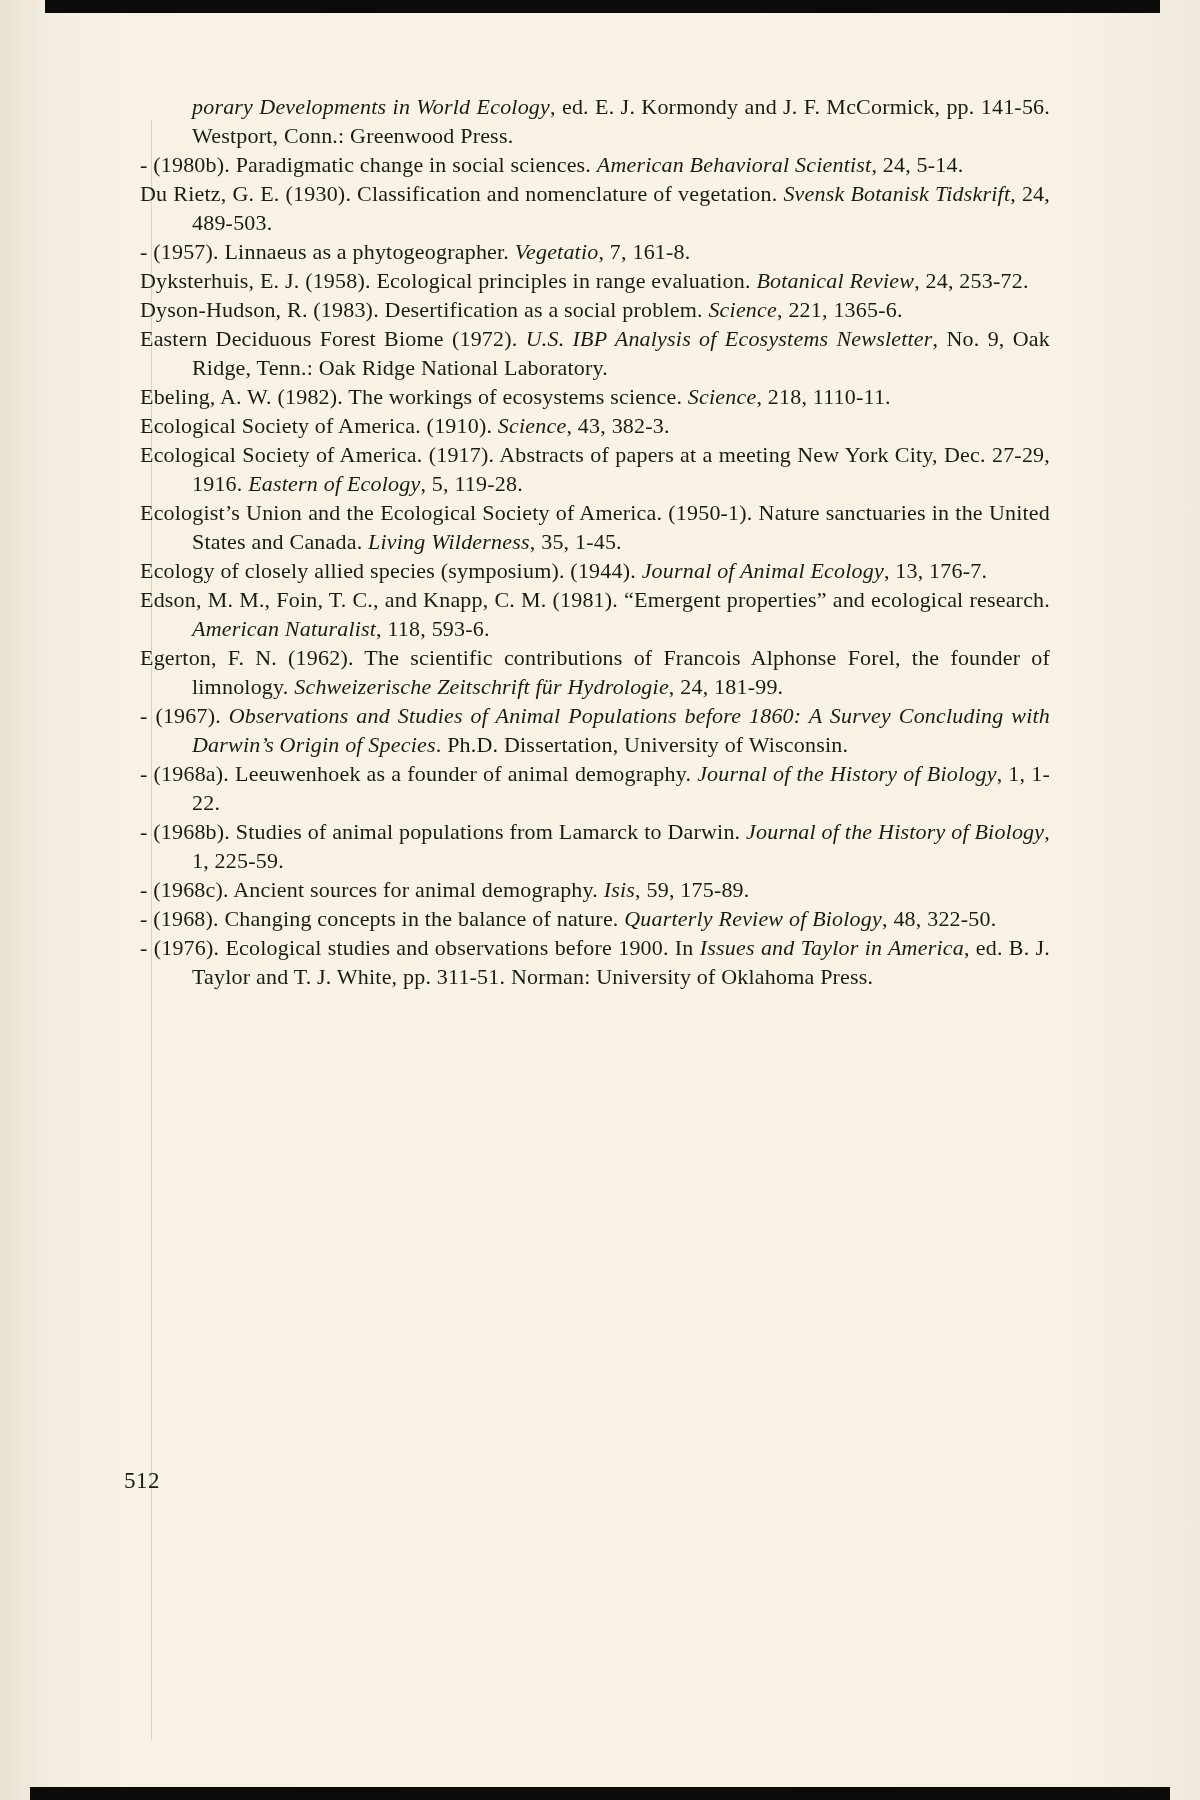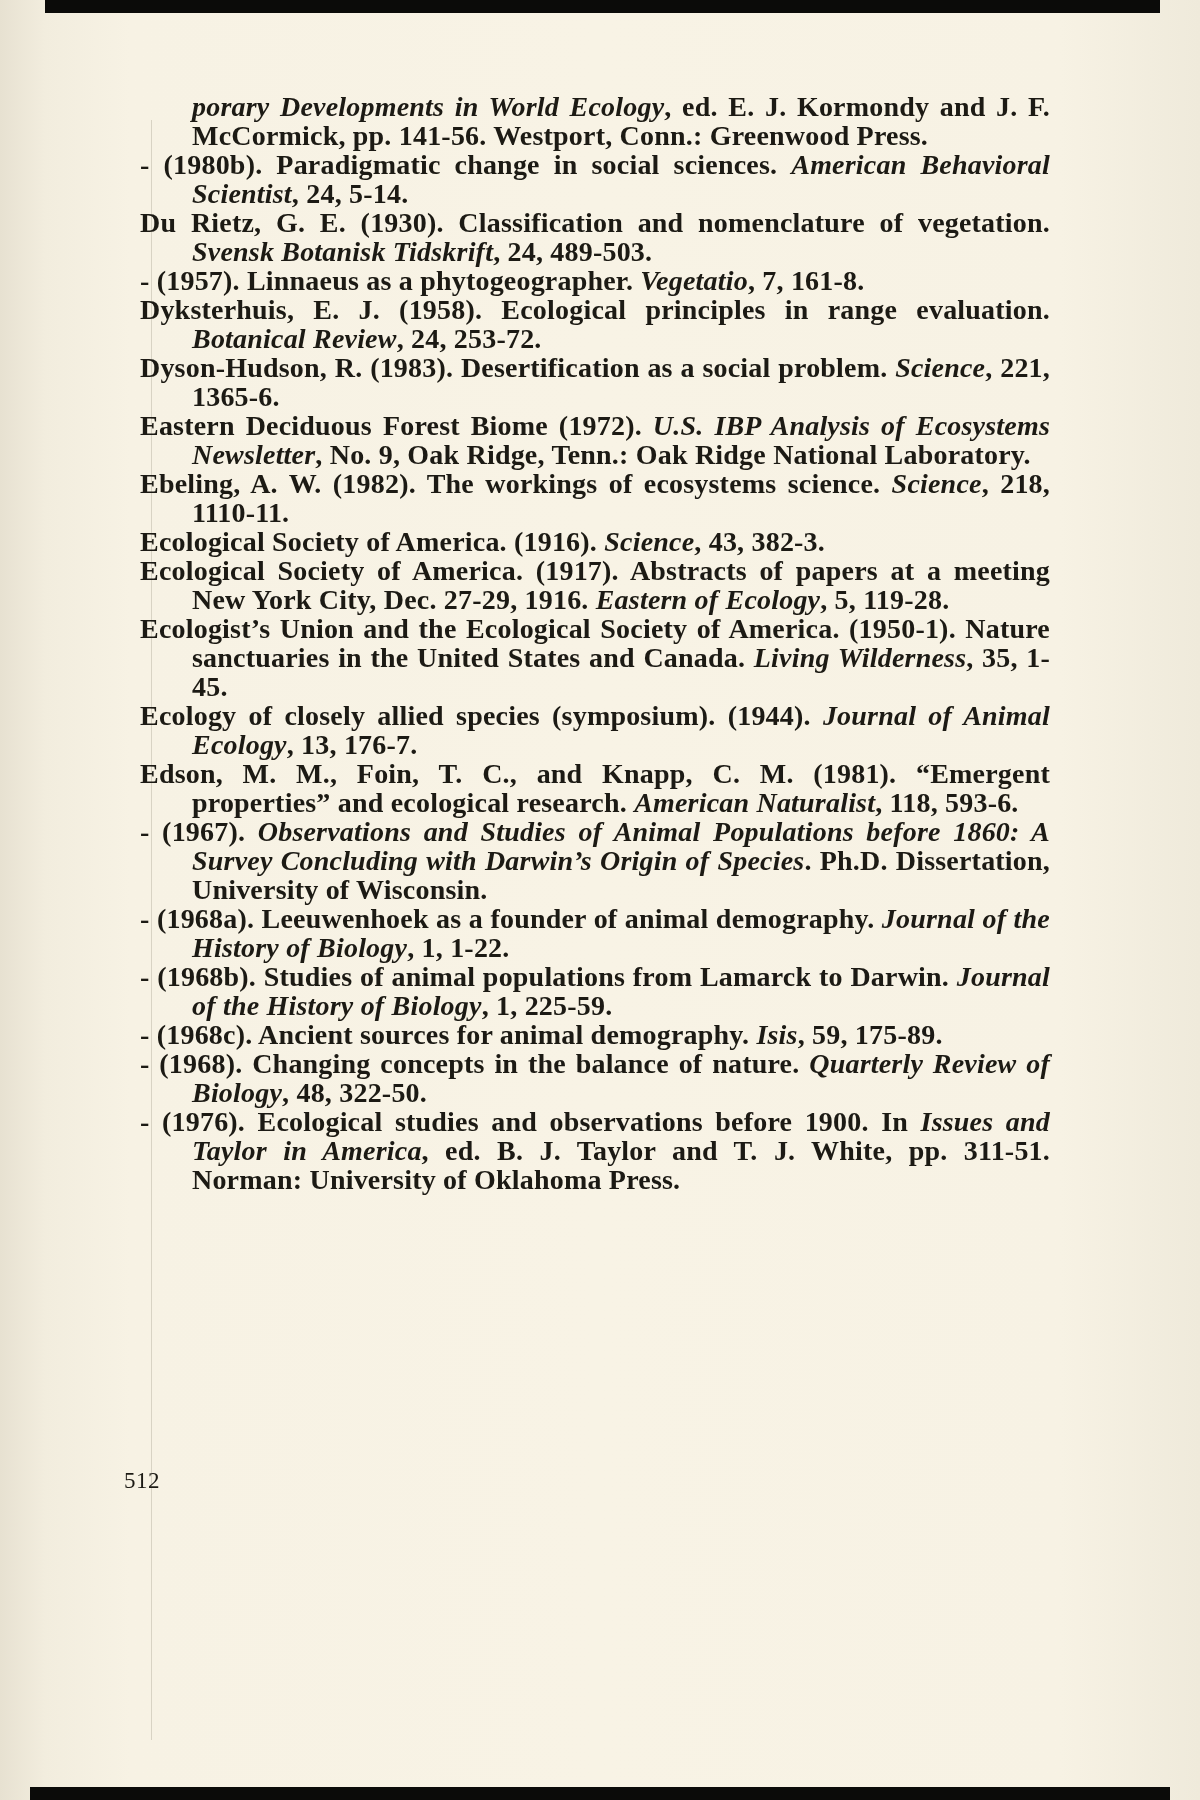"porary Developments in World Ecology," .text-block { font-size: 28px -> 22px; font-weight: bold -> none }
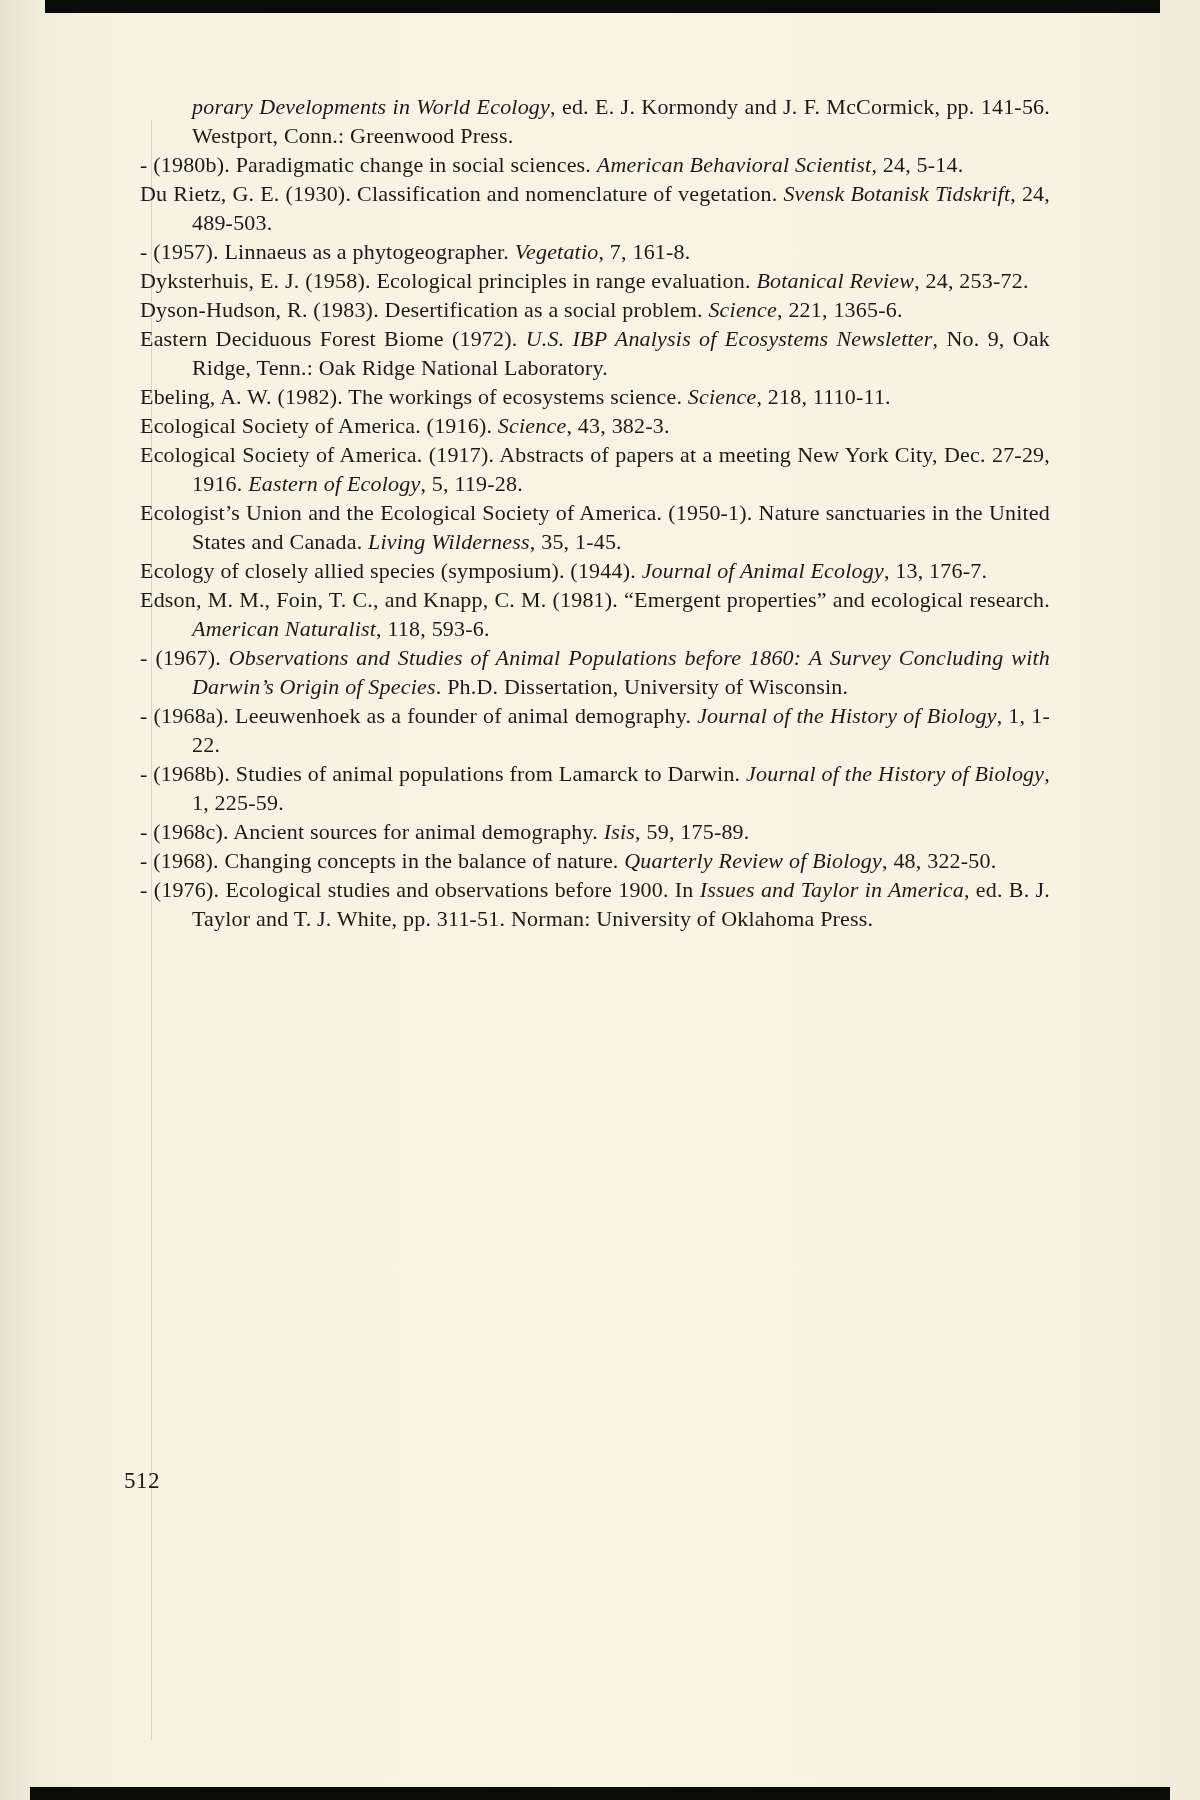"Ecological Society of America. (1916)." span { text: 1916 -> 1910 }
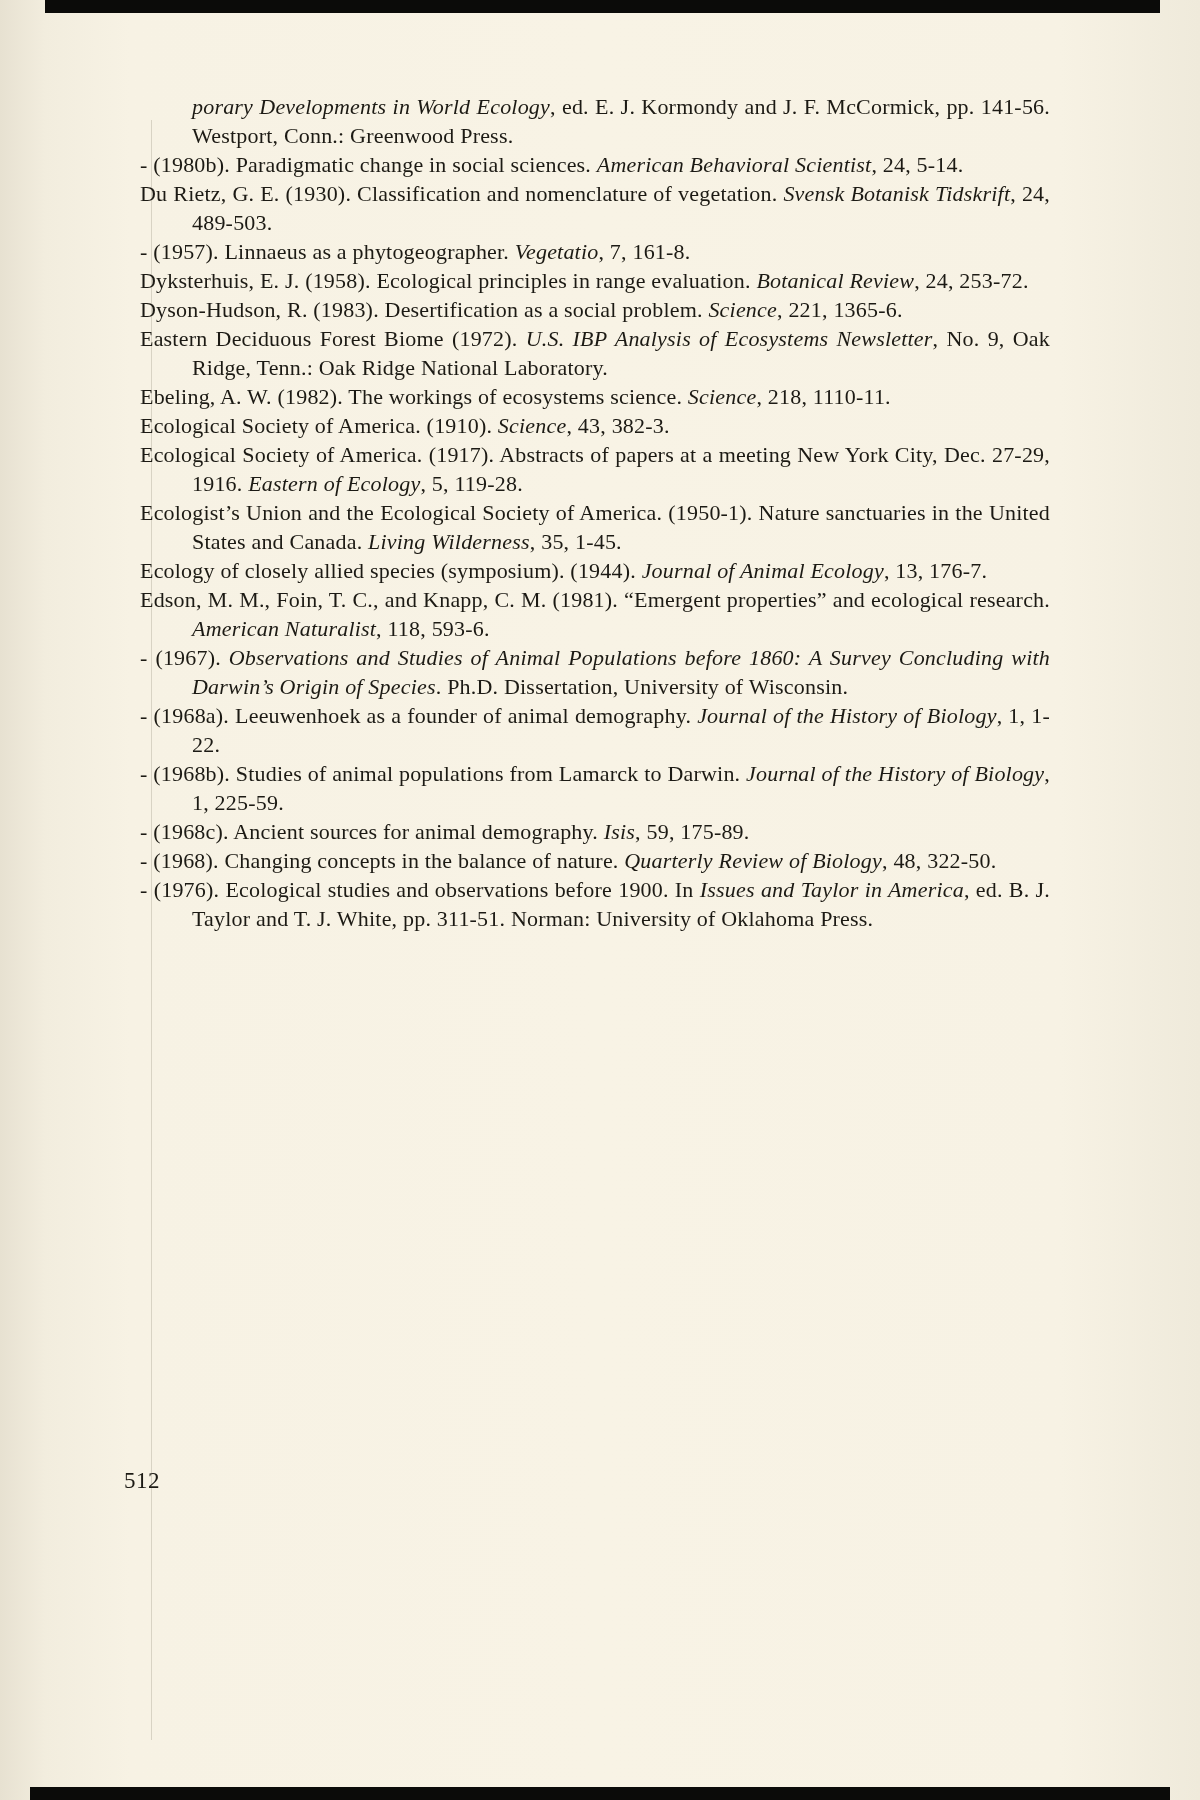"Egerton, F. N. (1962). The" p.entry { html: none -> <p><span>Egerton, F. N. (1962). The scientific contributions of Francois Alphonse Forel, the founder of limnology. </span><em>Schweizerische Zeitschrift für Hydrologie</em><span>, 24, 181-99.</span></p> }
